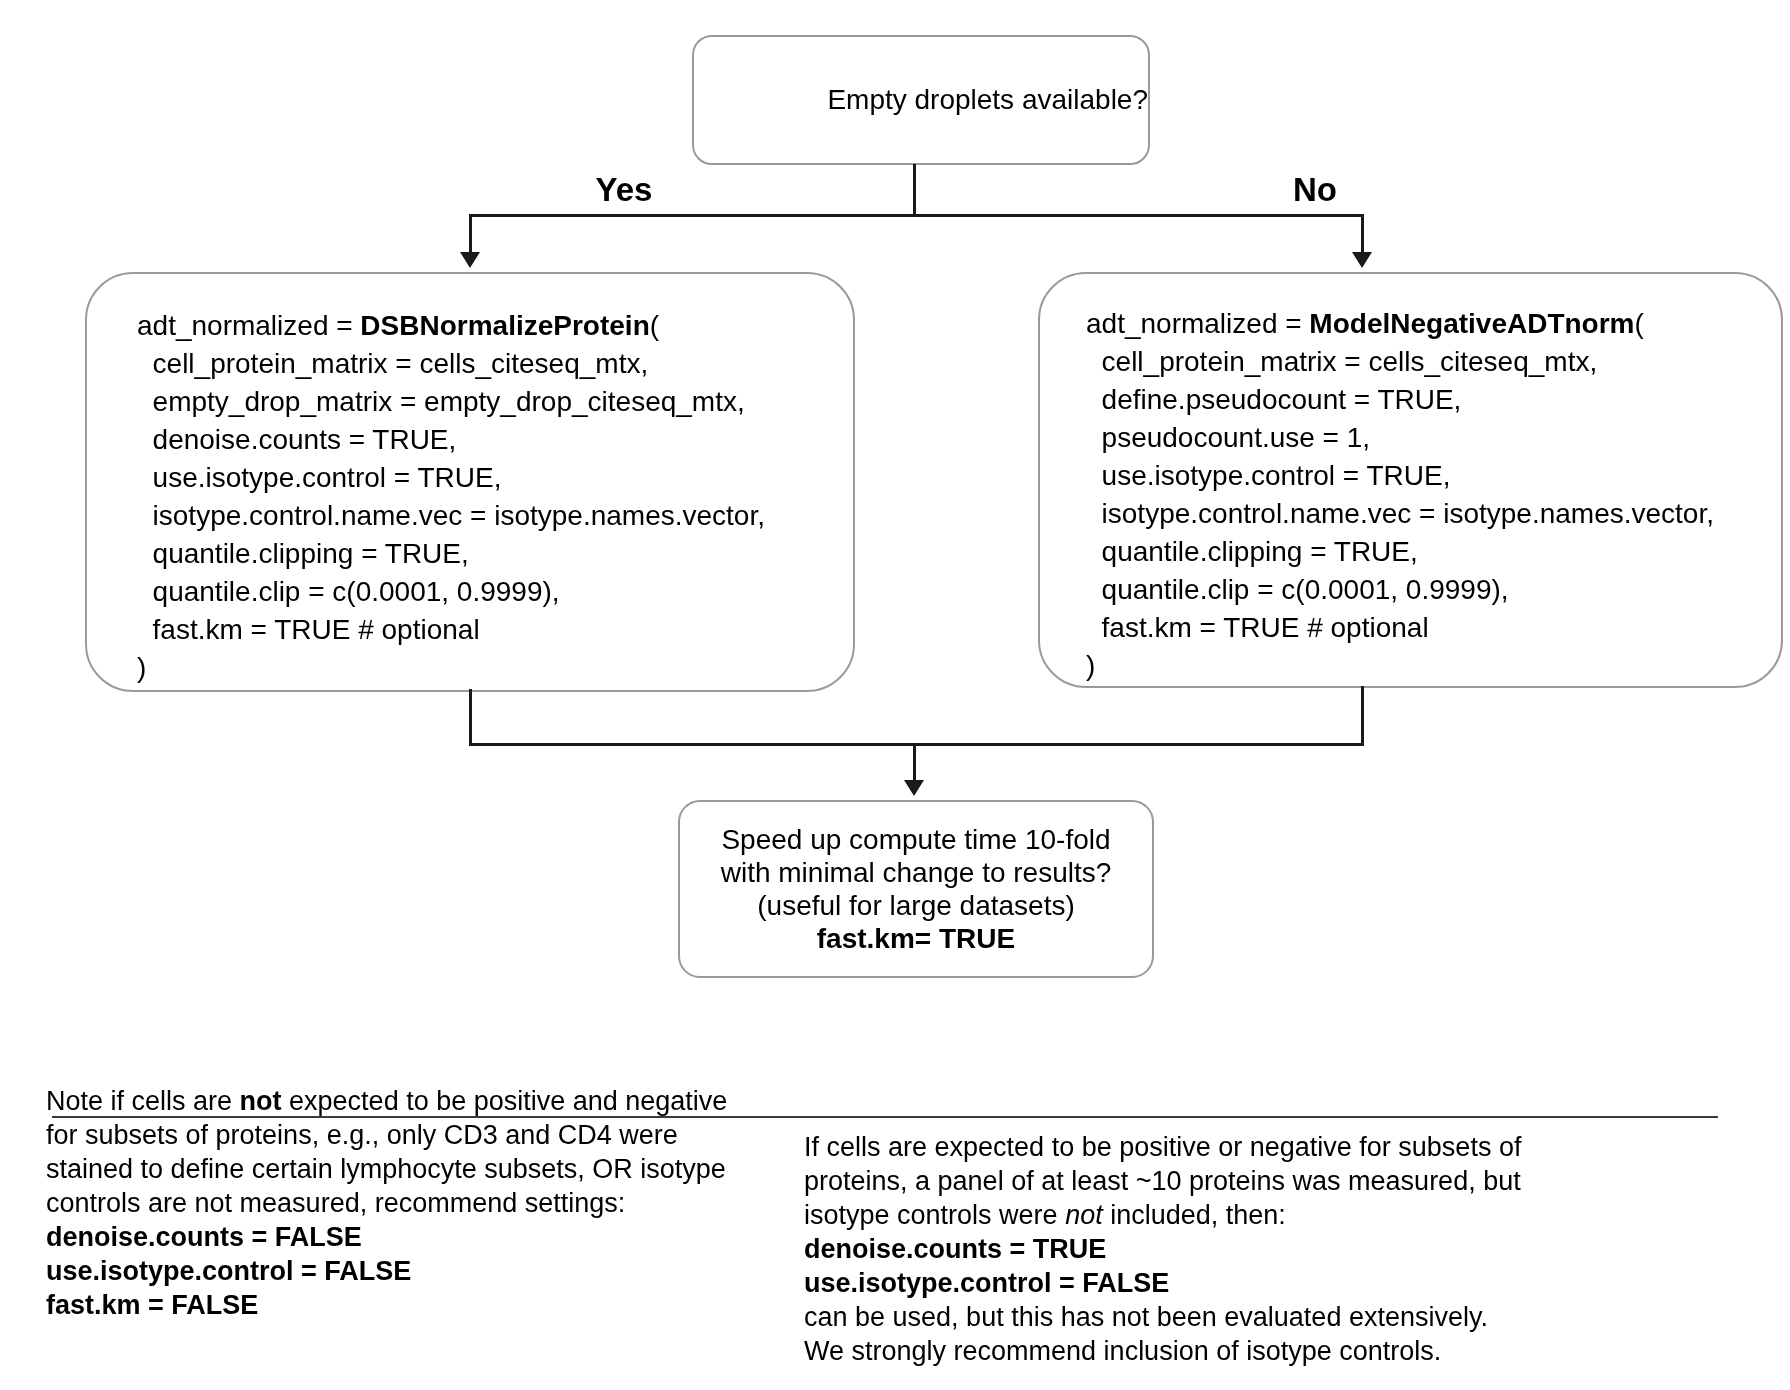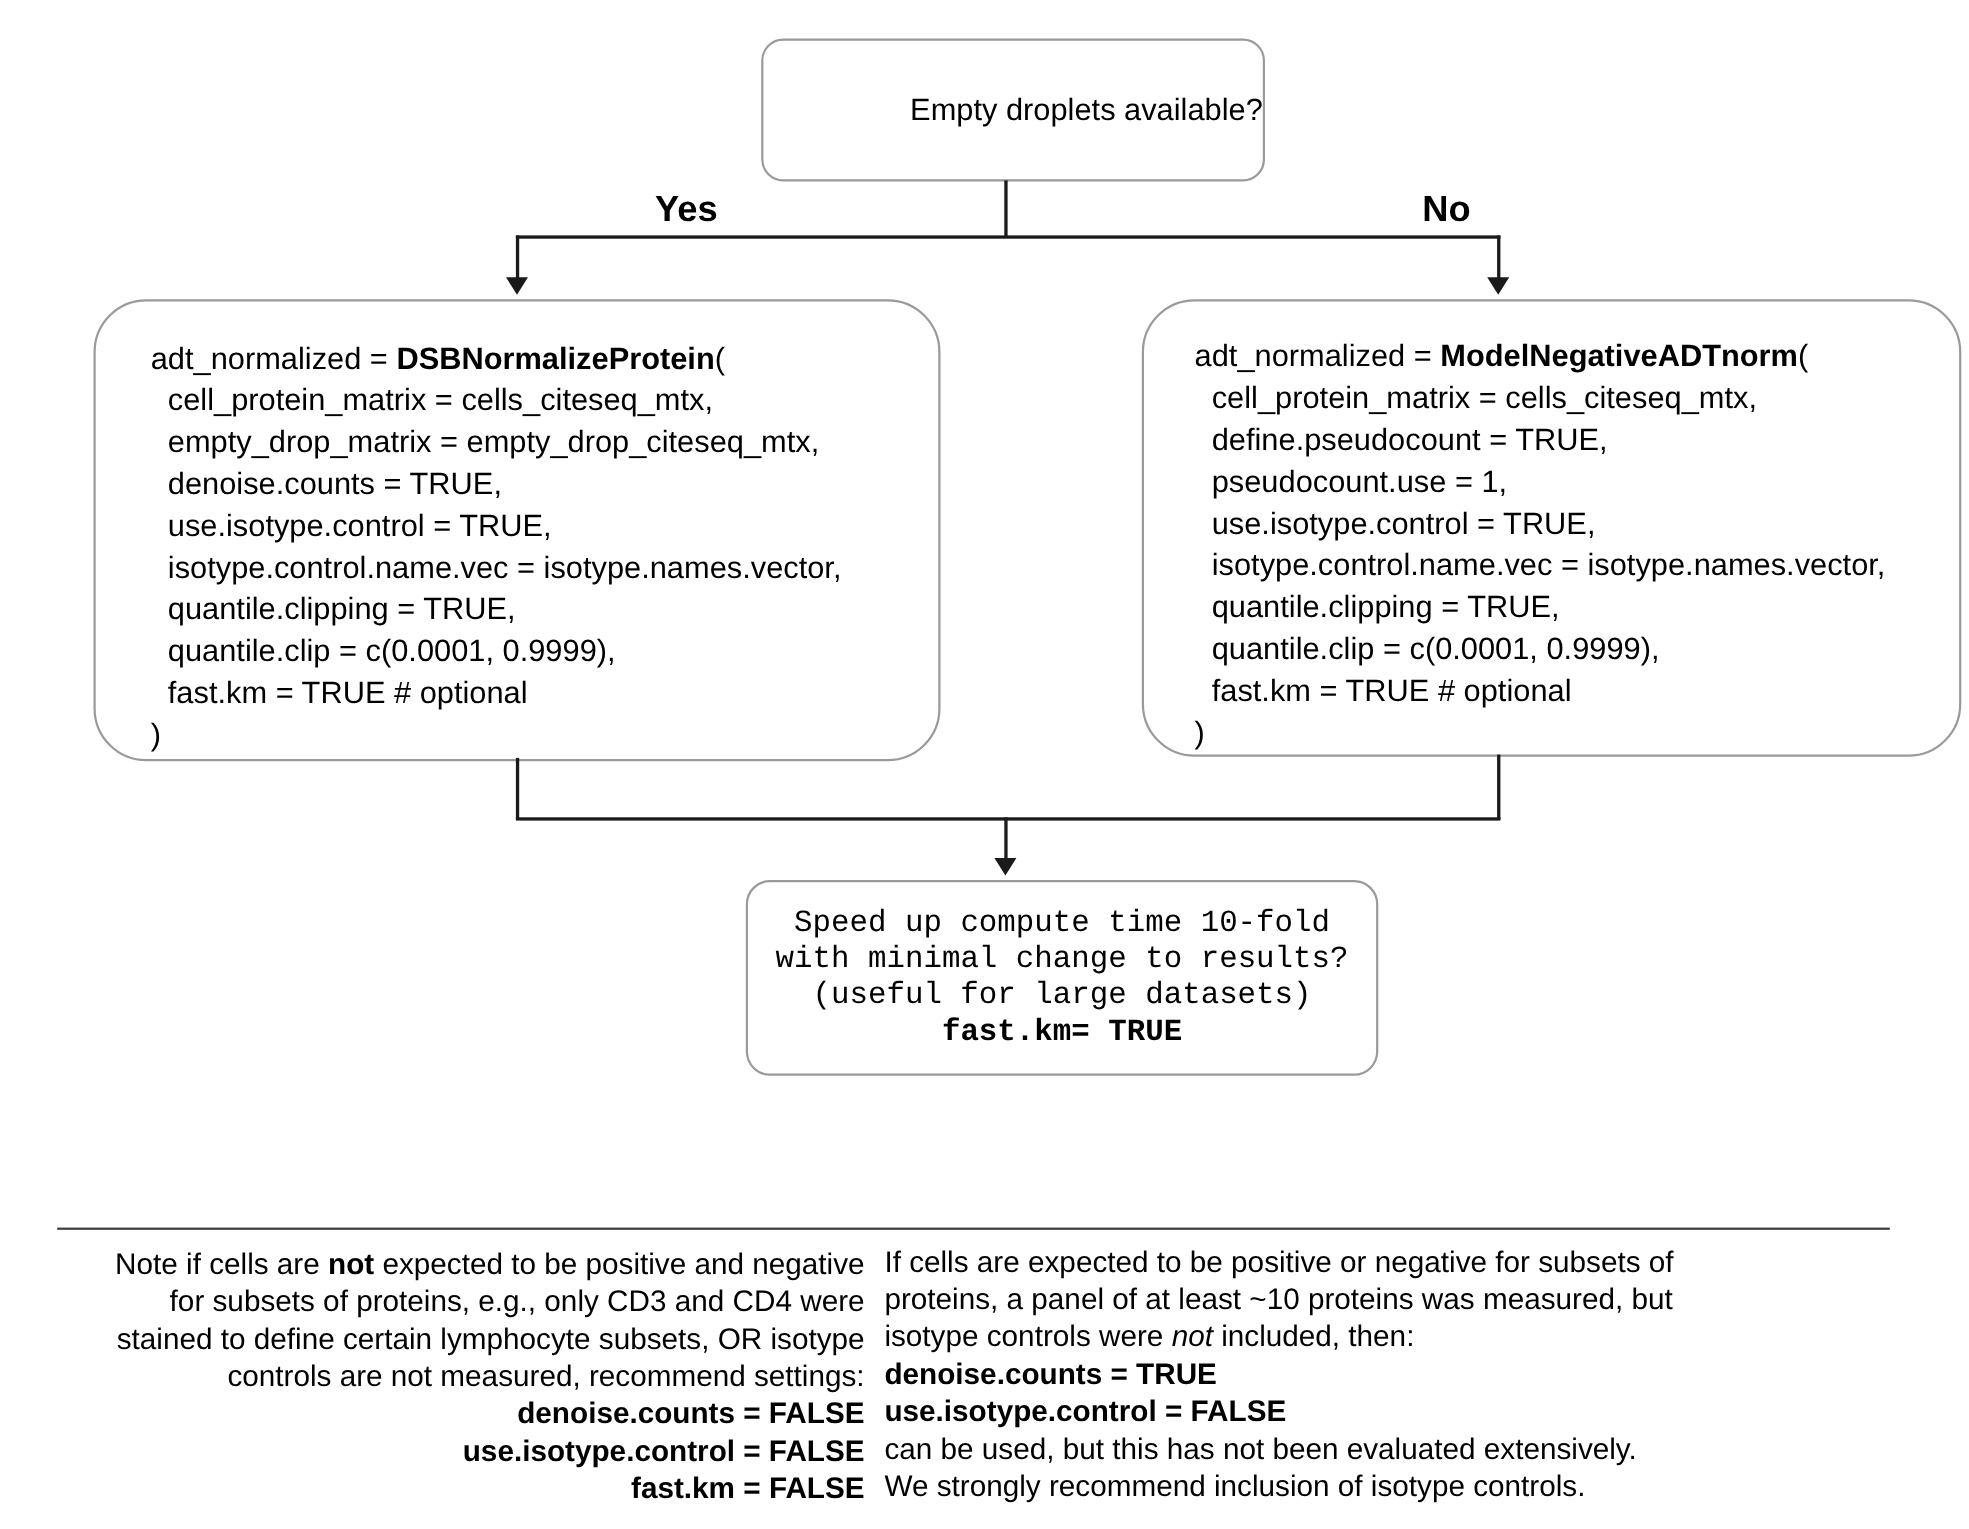"Speed up compute time 10-fold" div.node { font-family: Liberation Mono, monospace -> none; width: 575px -> 476px }
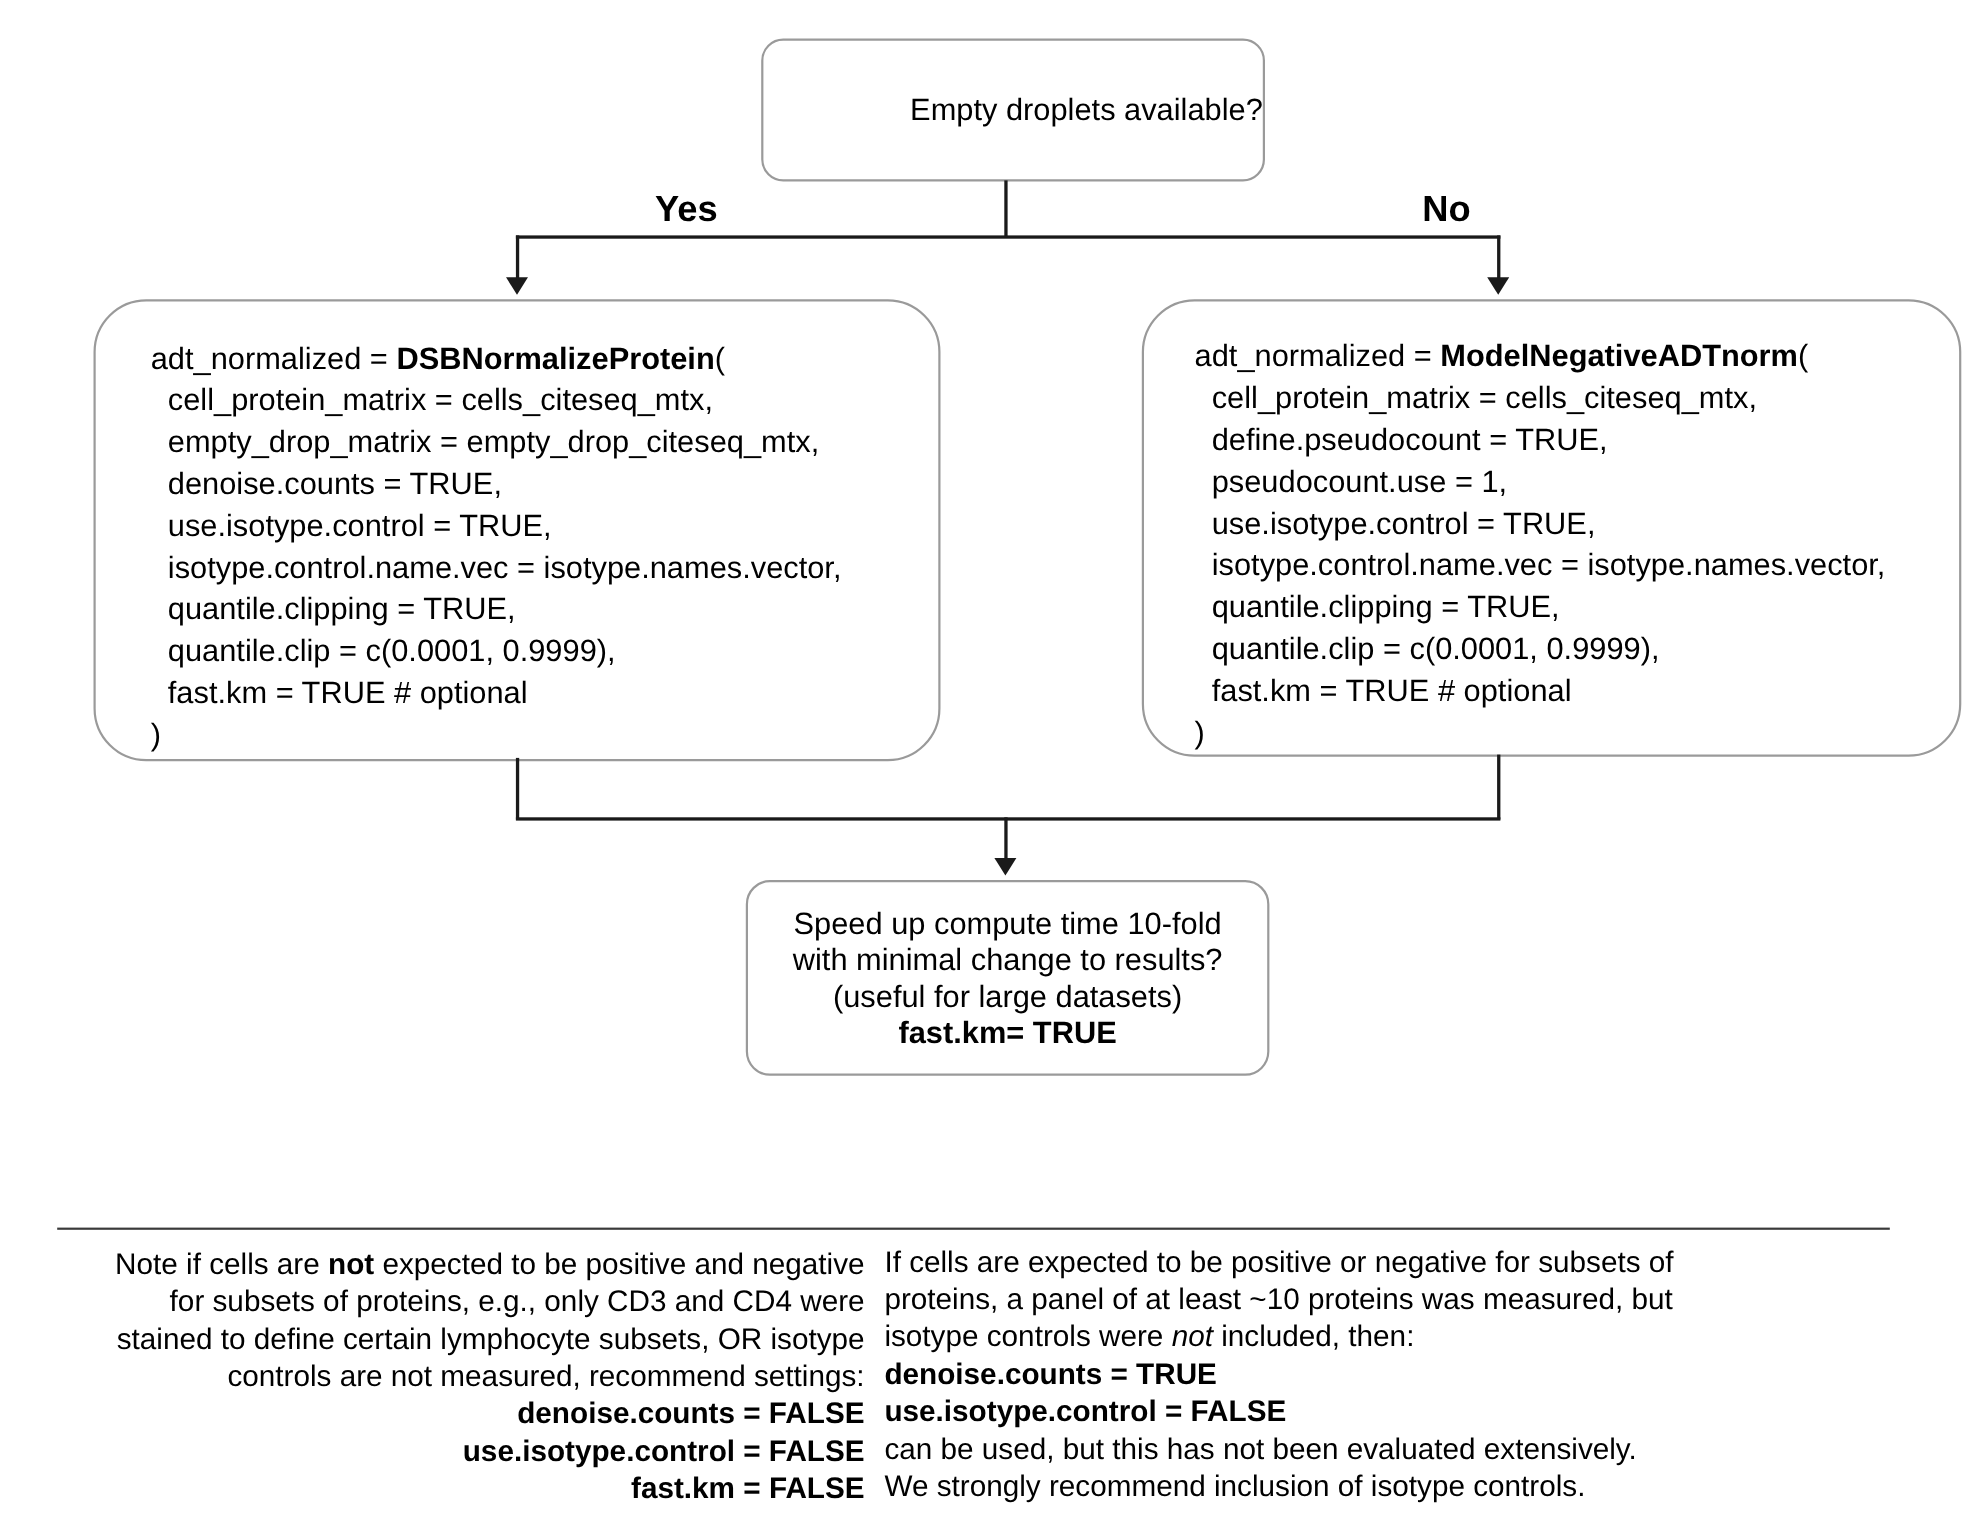"Note if cells are not" div.notes { text-align: right -> none; top: 1132px -> 1084px }
